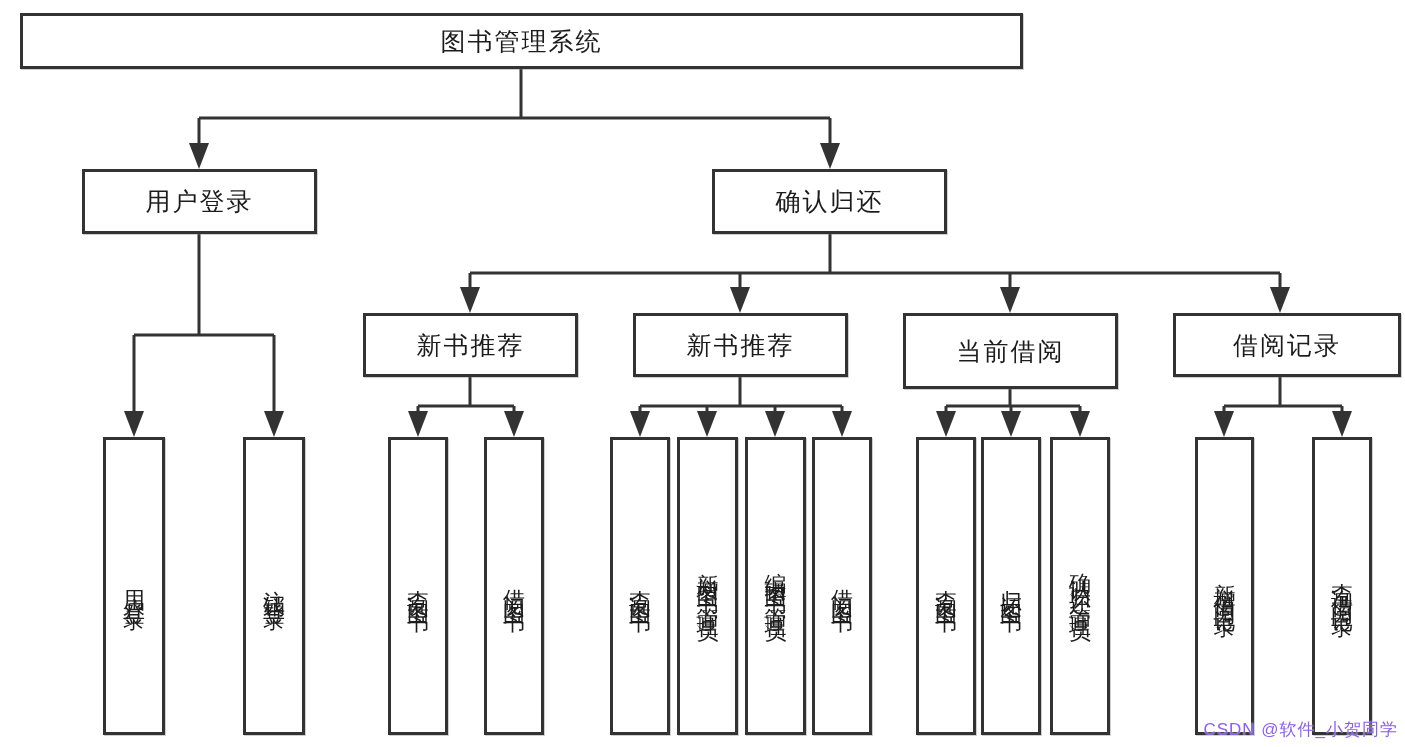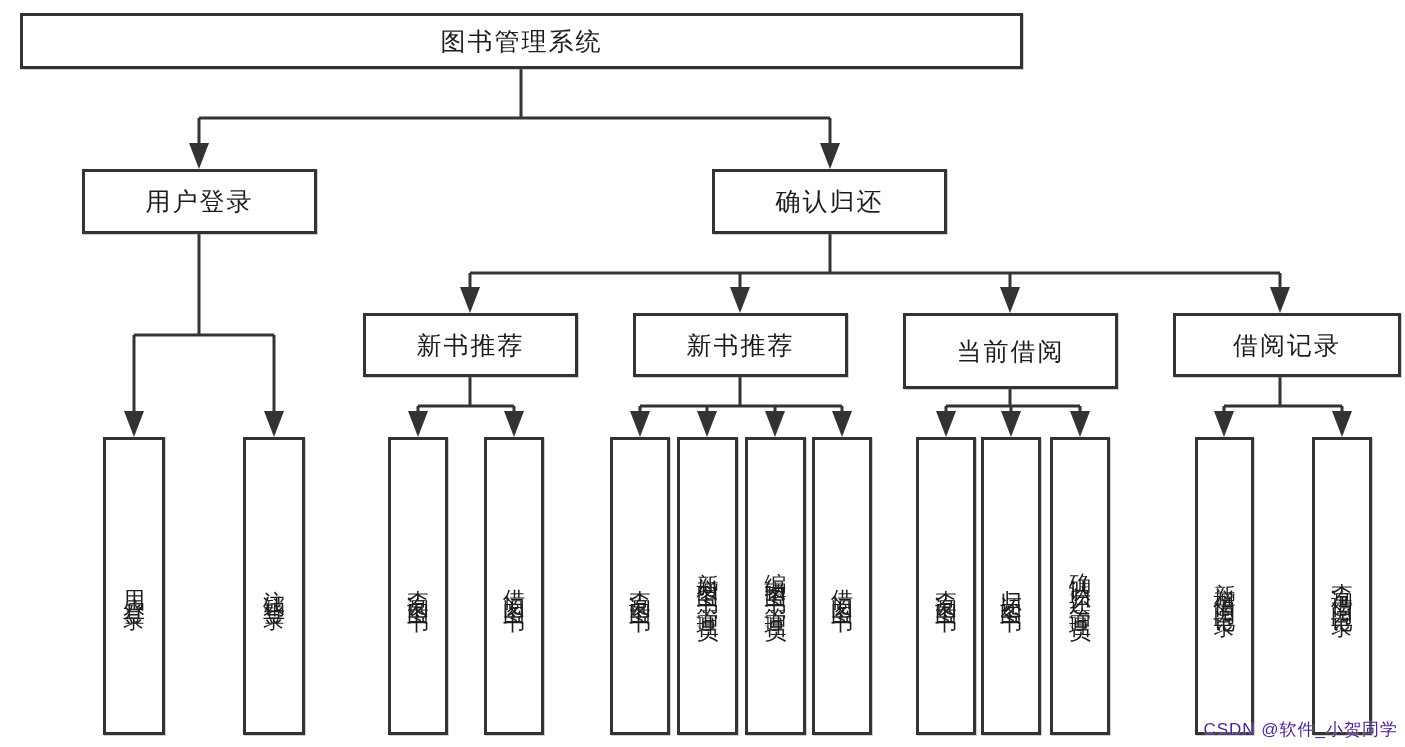"CSDN @软件_小贺同学" #watermark { color: #4c1d95 -> #8b5cf6 }
